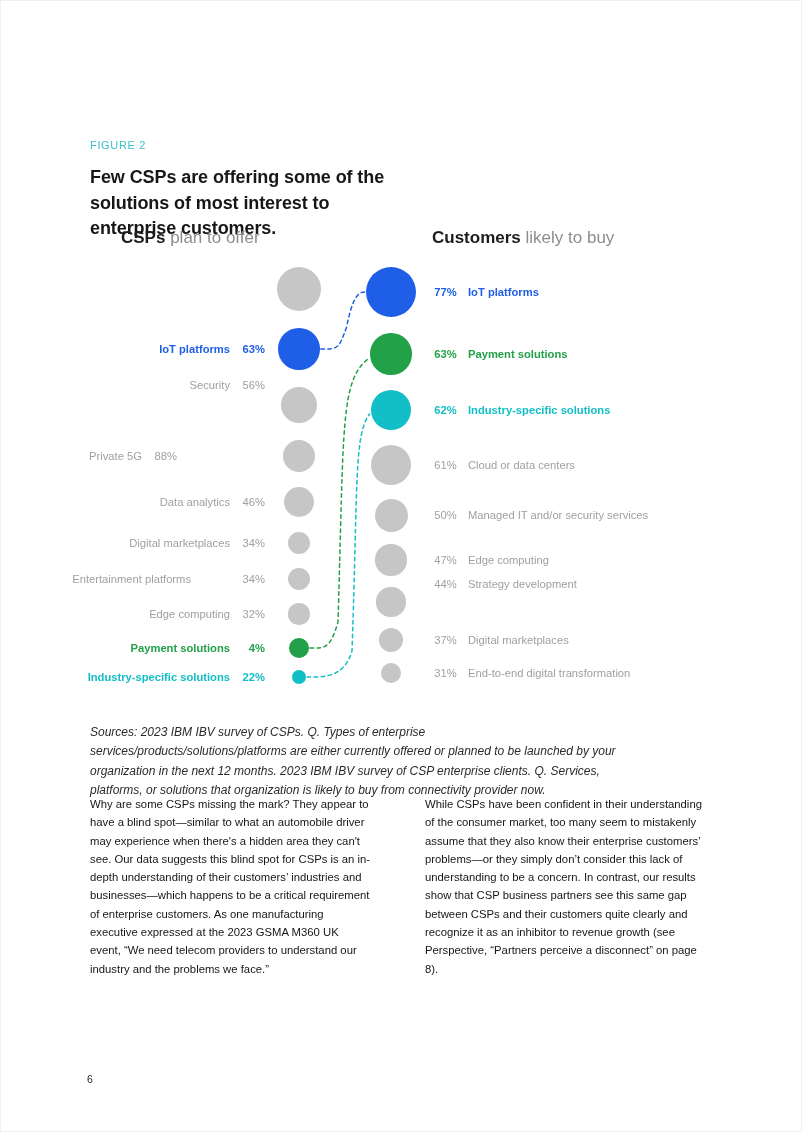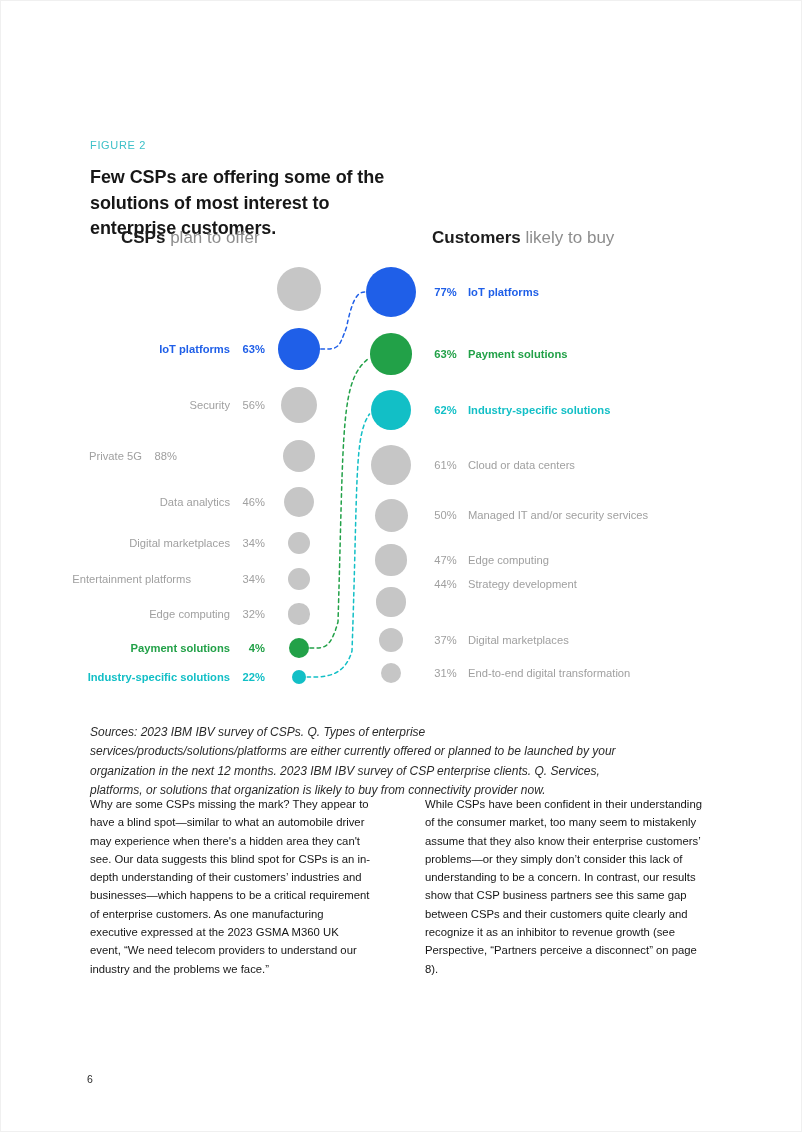"Security" div.row-left { top: 396px -> 376px }
